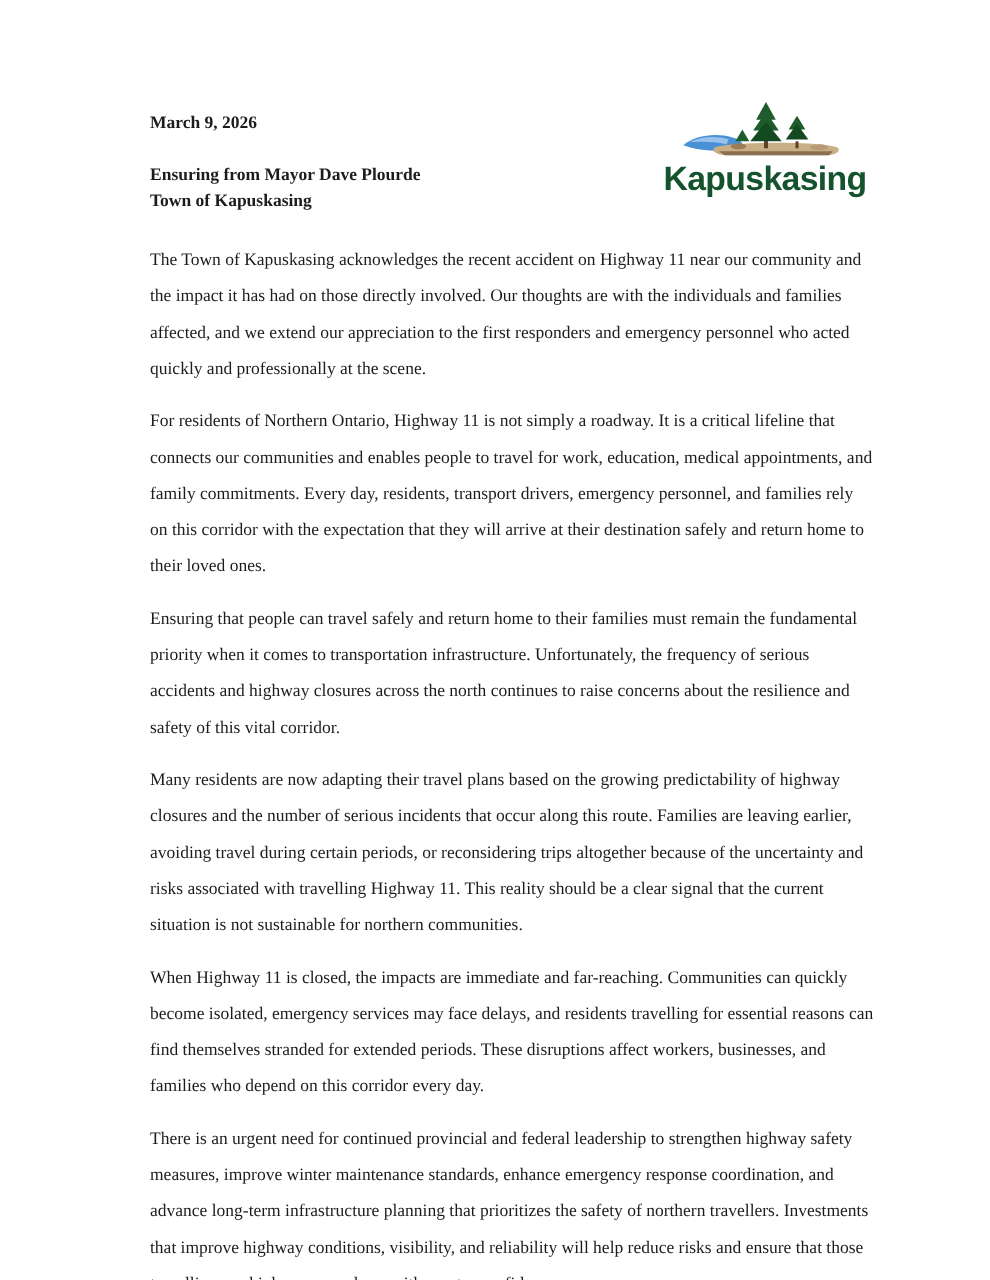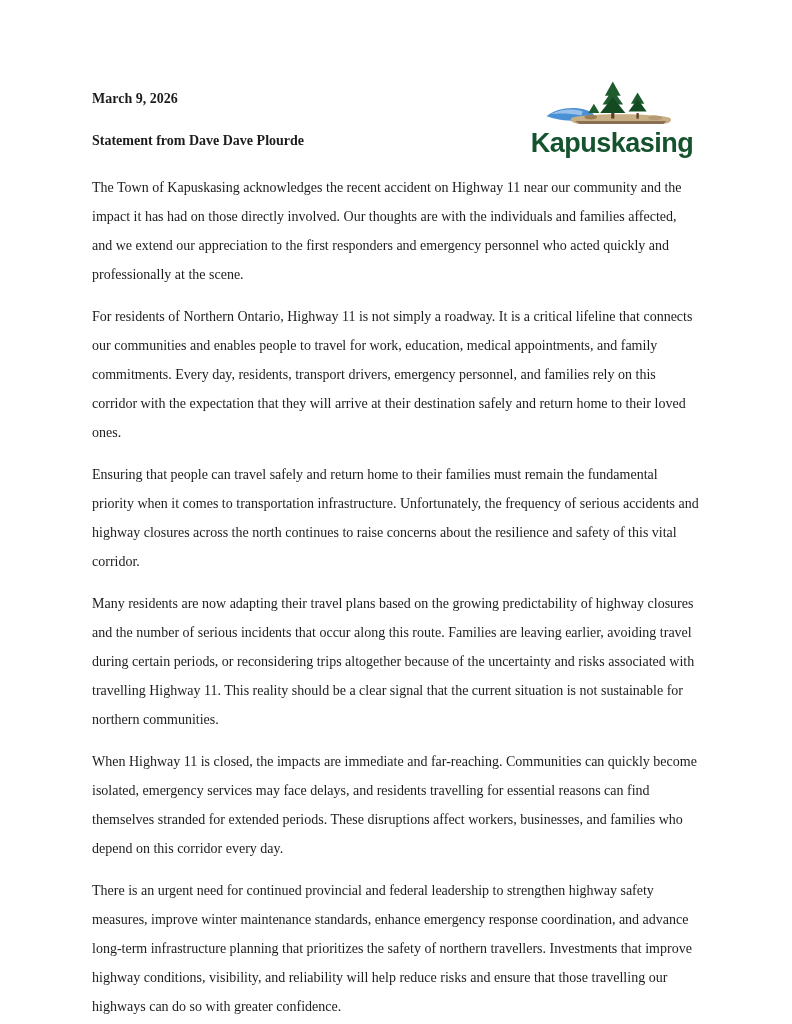"March 9, 2026" .page { padding: 88px 92px 0 92px -> 88px 92px 0 120px }
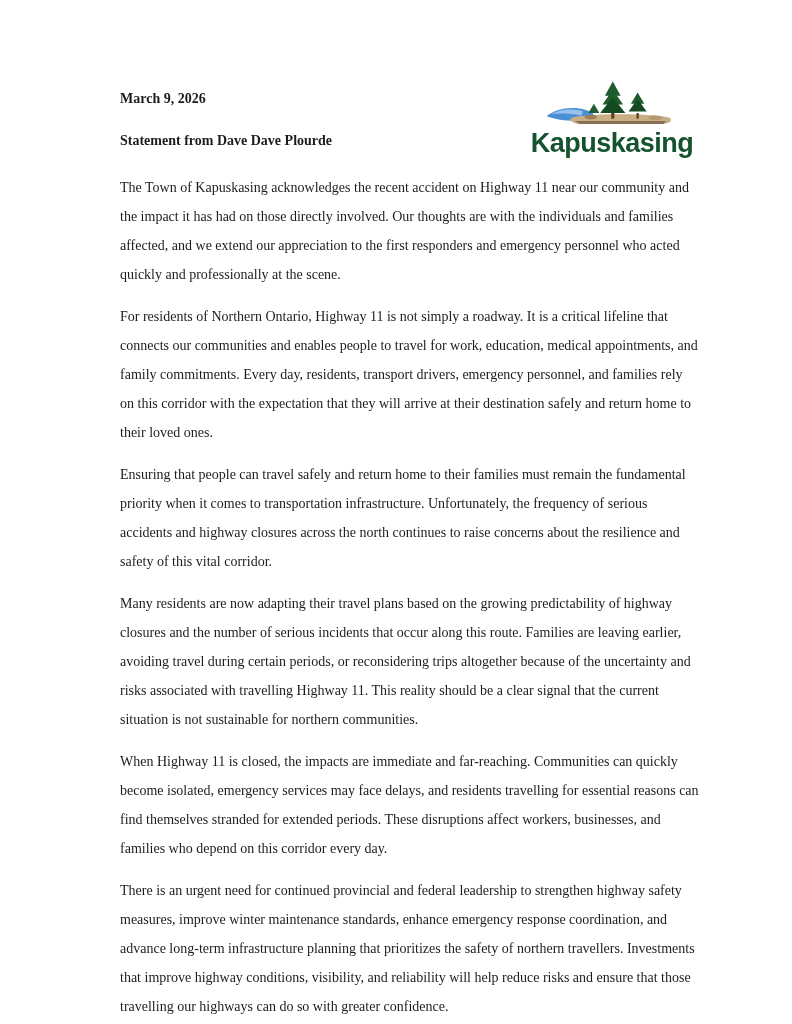"Statement from Dave Dave Plourde" p.title-line { text: Statement from Dave -> Ensuring from Mayor }
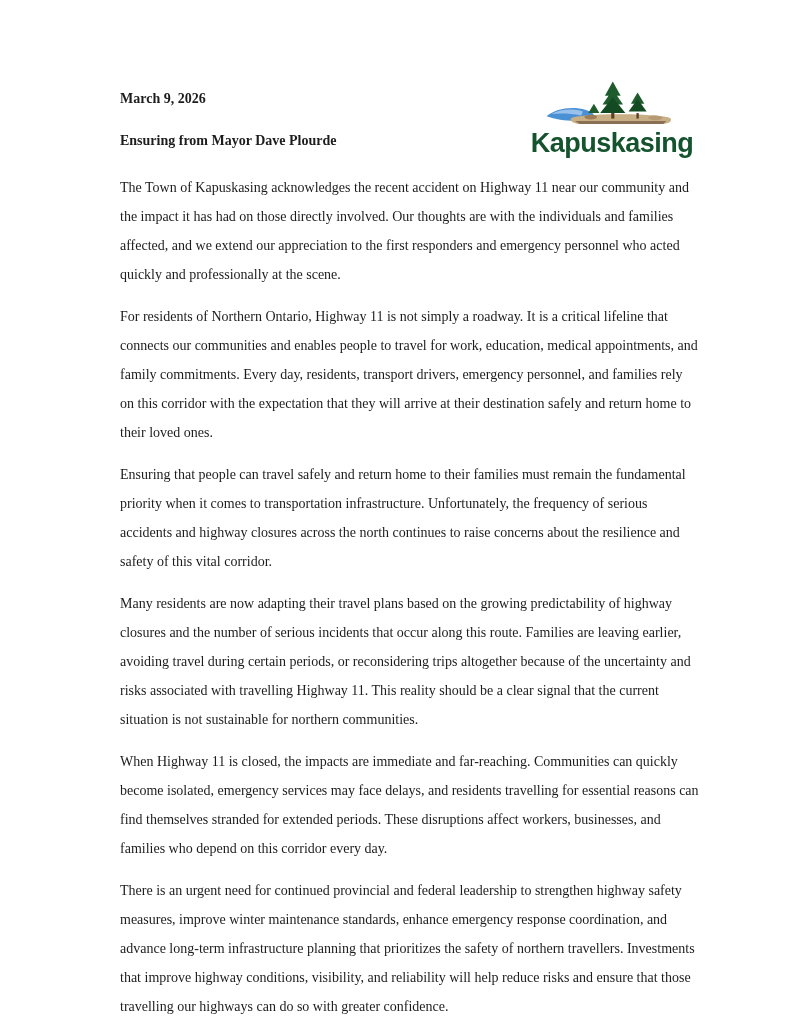"Town of Kapuskasing" p.title-line { html: none -> <p>Town of Kapuskasing</p> }
